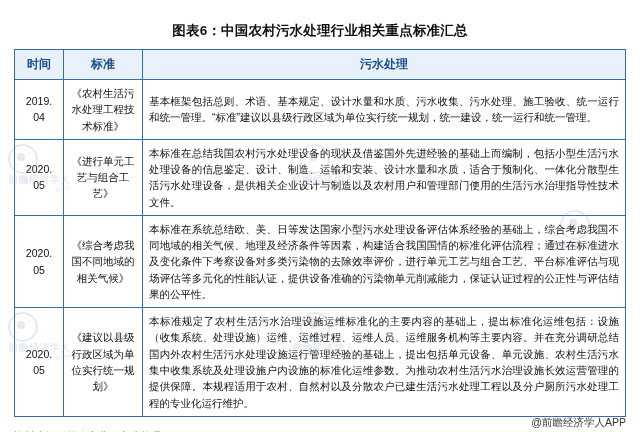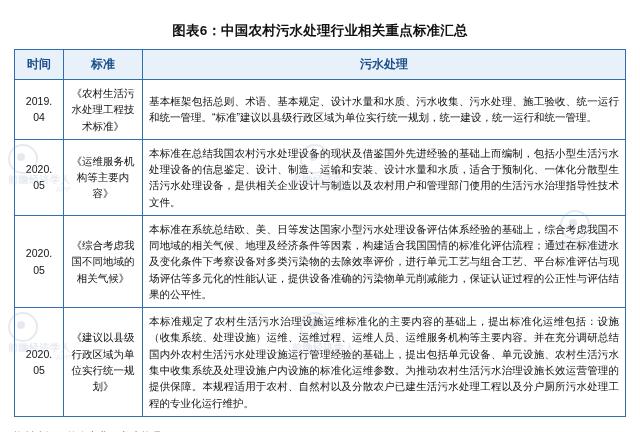"《运维服务机构等主要内容》" td.col-std { text: 运维服务机构等主要内容 -> 进行单元工艺与组合工艺 }
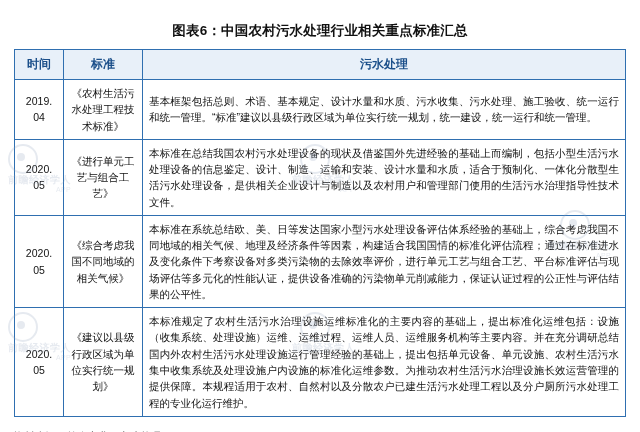"@前瞻经济学人APP" span.brand { html: none -> <span>@前瞻经济学人APP</span> }
